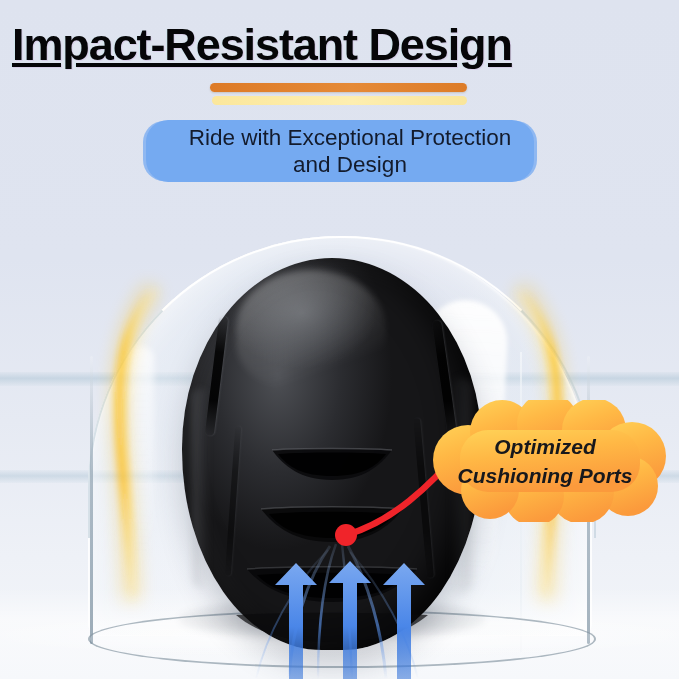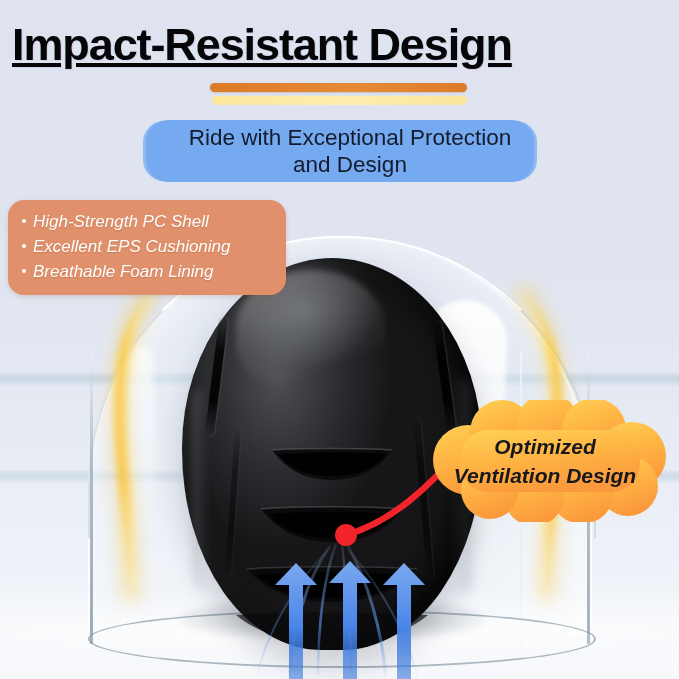"High-Strength PC Shell" div { html: <div> <ul> <li> <span></span> <span>High-Strength PC Shell</span> </li> <li> <span></span> <span>Excellent EPS Cushioning</span> </li> <li> <span></span> <span>Breathable Foam Lining</span> </li> </ul> </div> -> none }
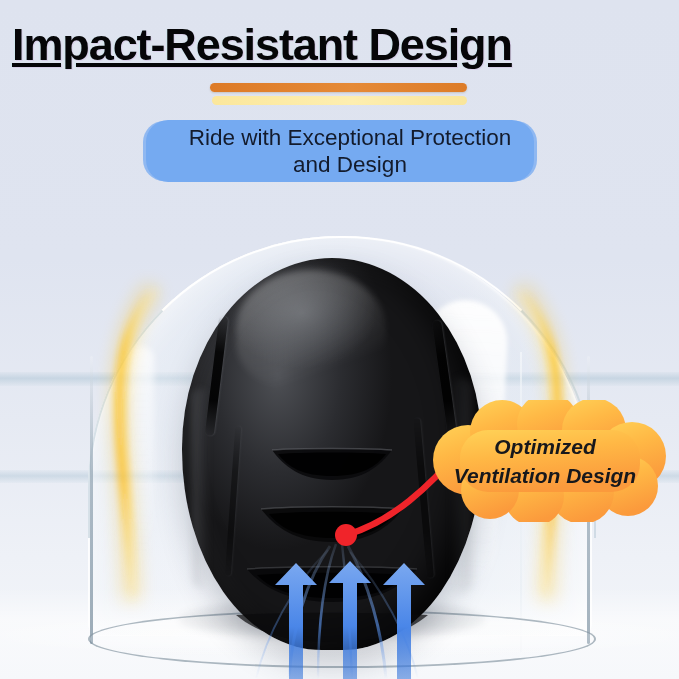"Ventilation Design" span { text: Ventilation Design -> Cushioning Ports }
